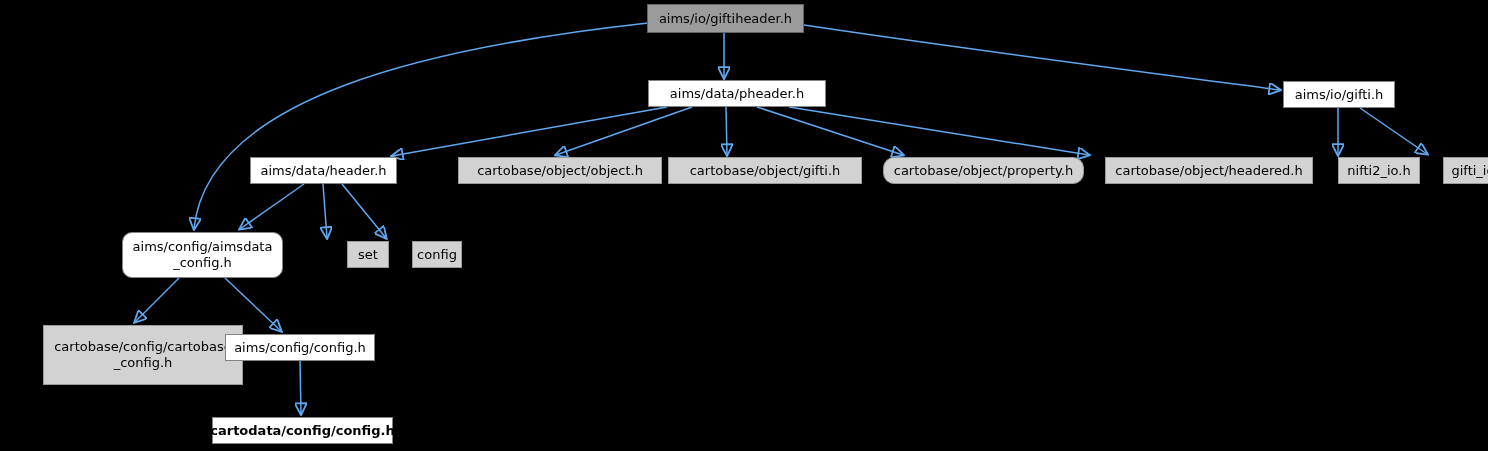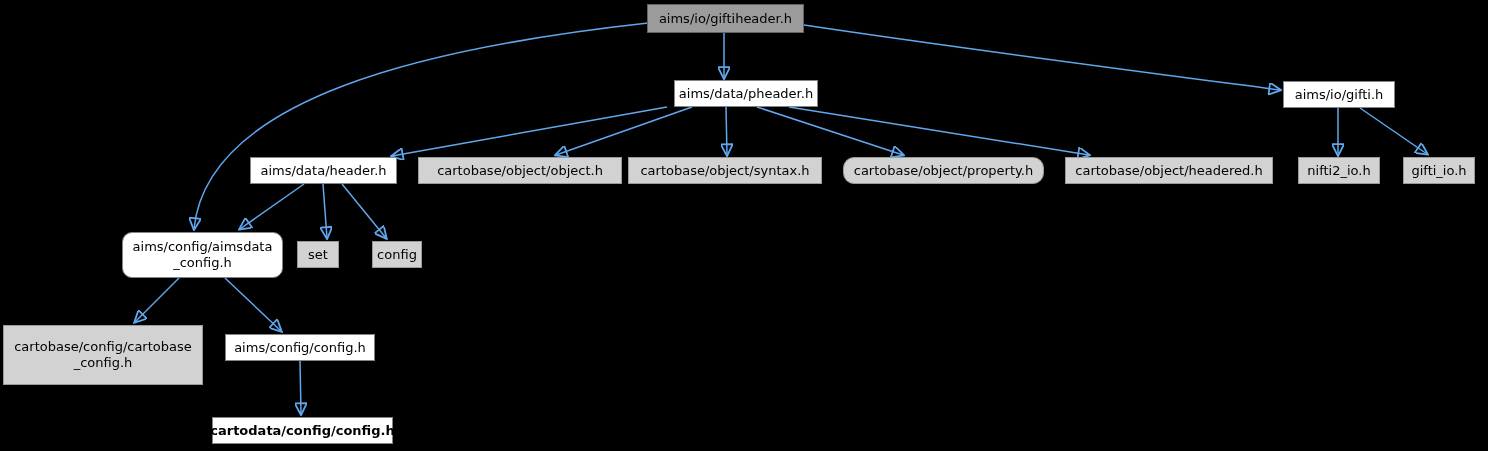"aims/data/pheader.h" .p-pheader { left: 674px -> 648px; width: 144px -> 178px }
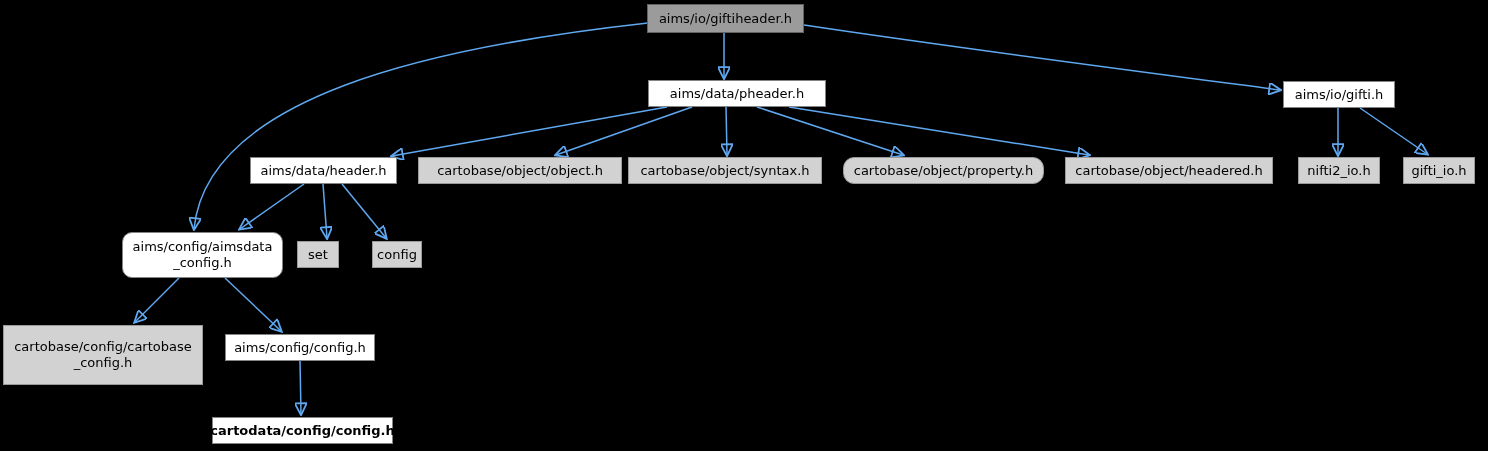"cartobase/object/object.h" .node.gray { margin-left: none -> 40px }
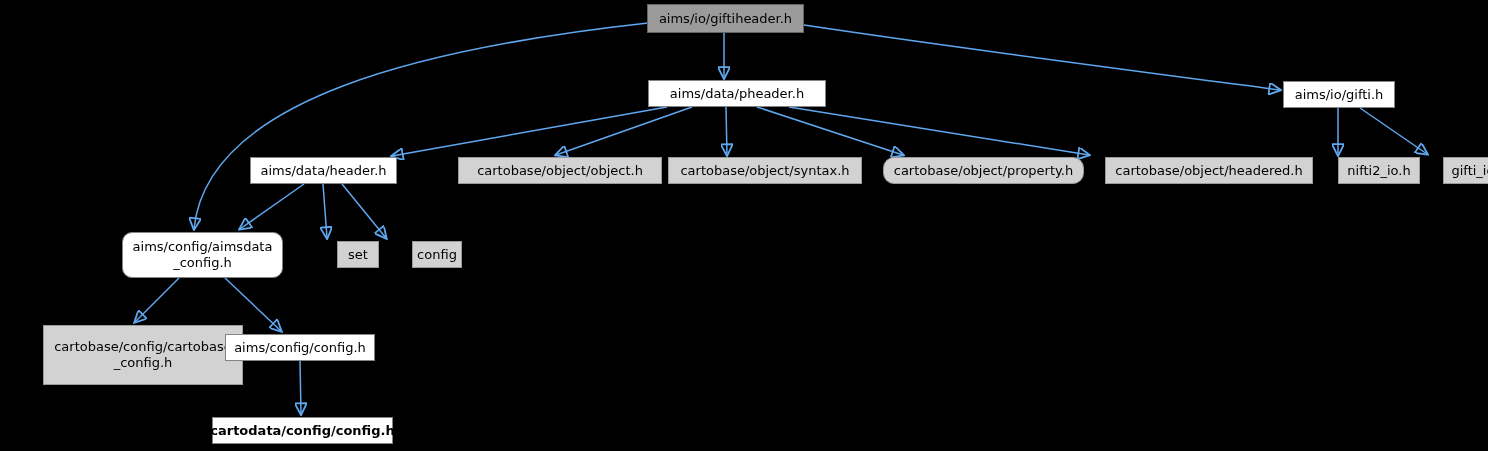"cartobase/object/syntax.h" div.node { text: cartobase/object/syntax.h -> cartobase/object/gifti.h }
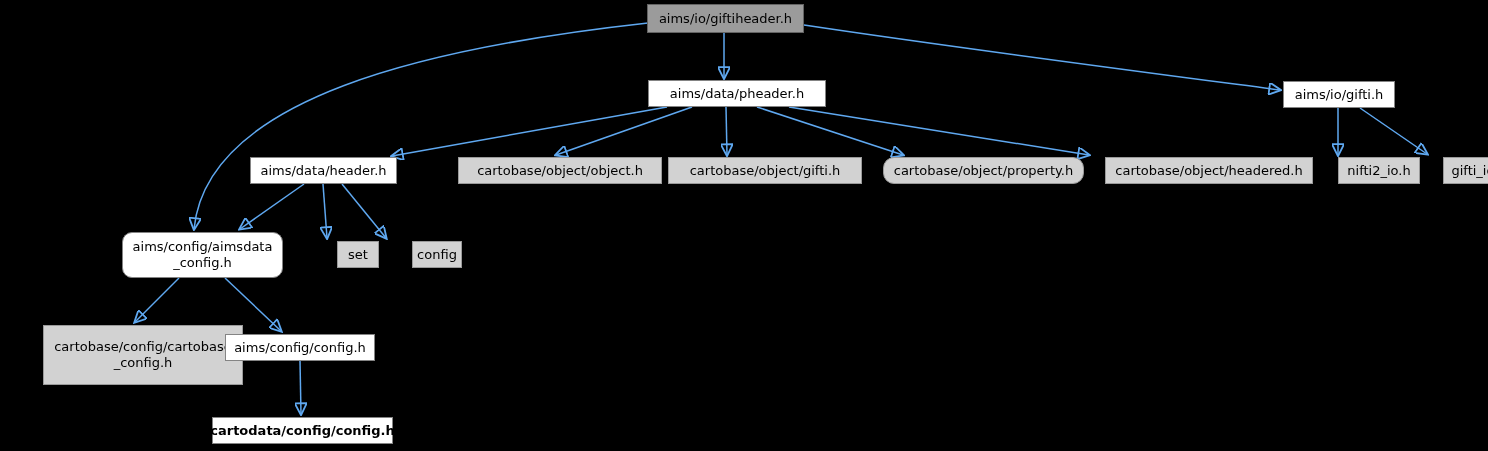"set" .p-set { left: 297px -> 307px }
